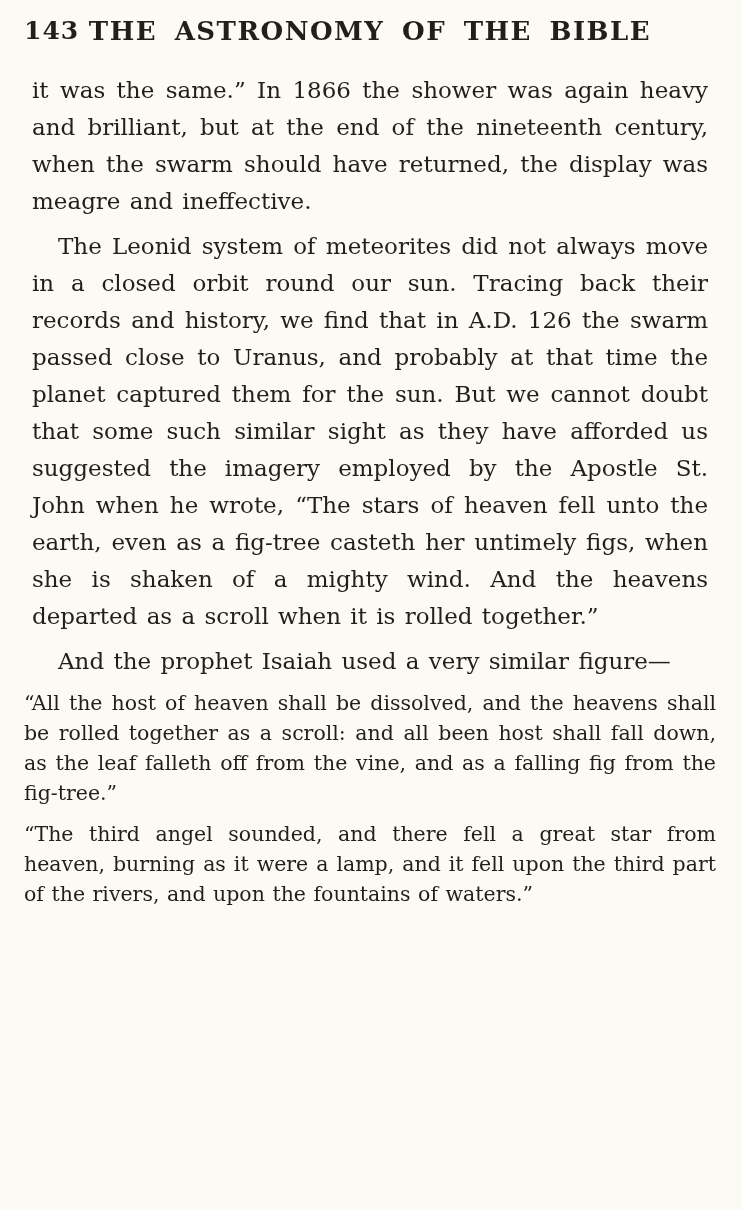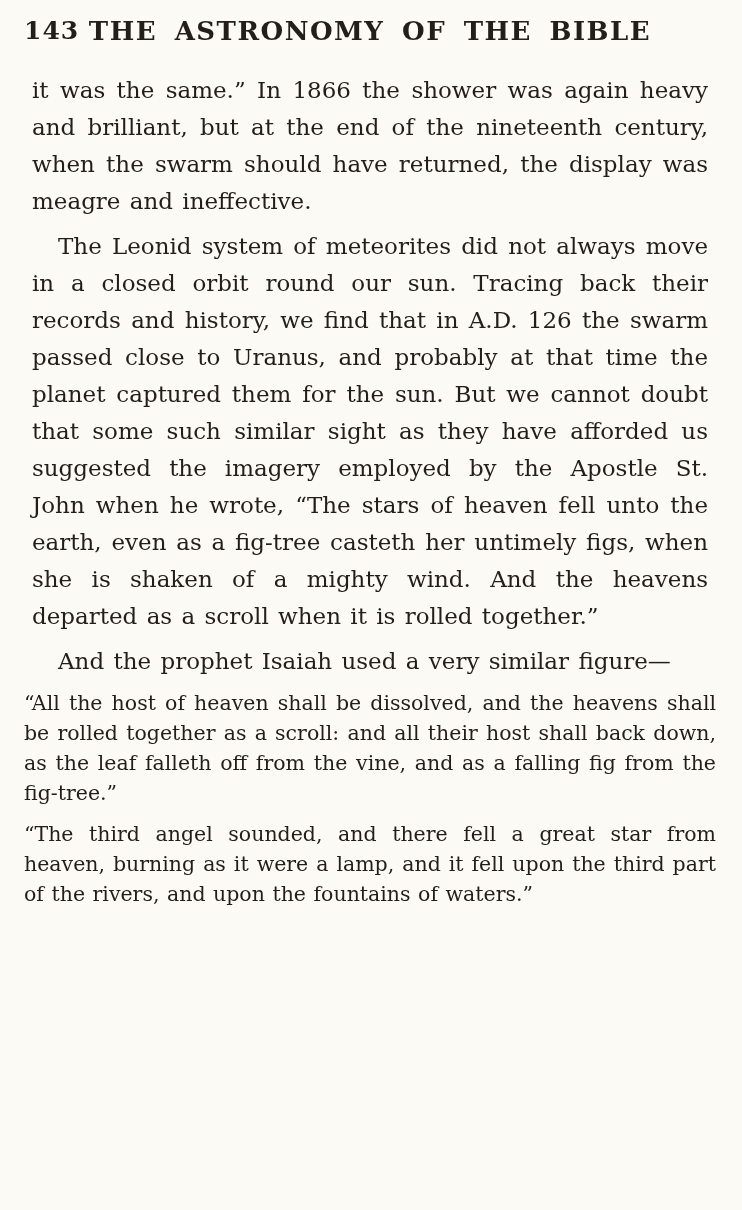"“All the host of heaven" span { text: their host shall back -> been host shall fall }
